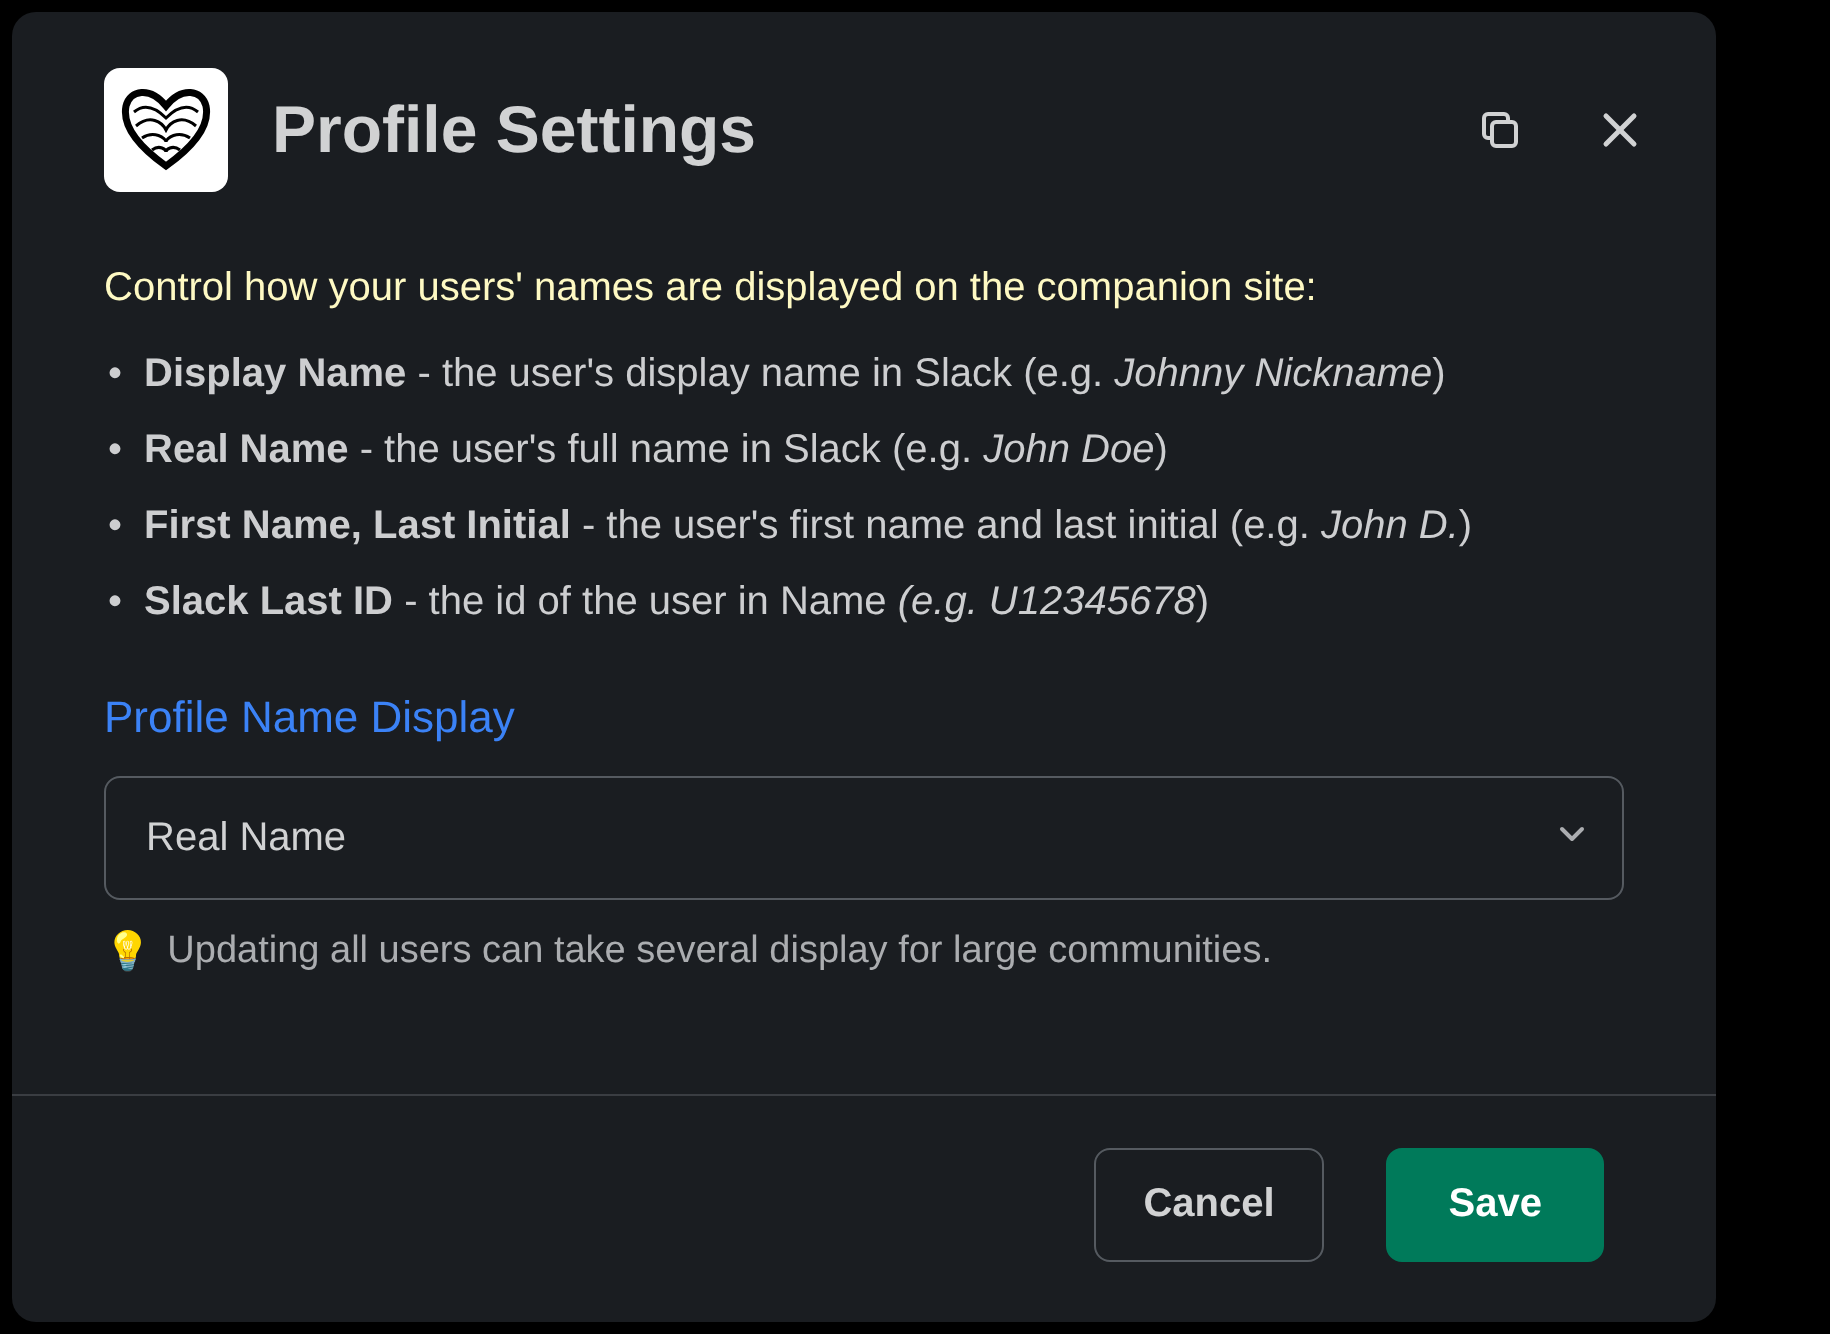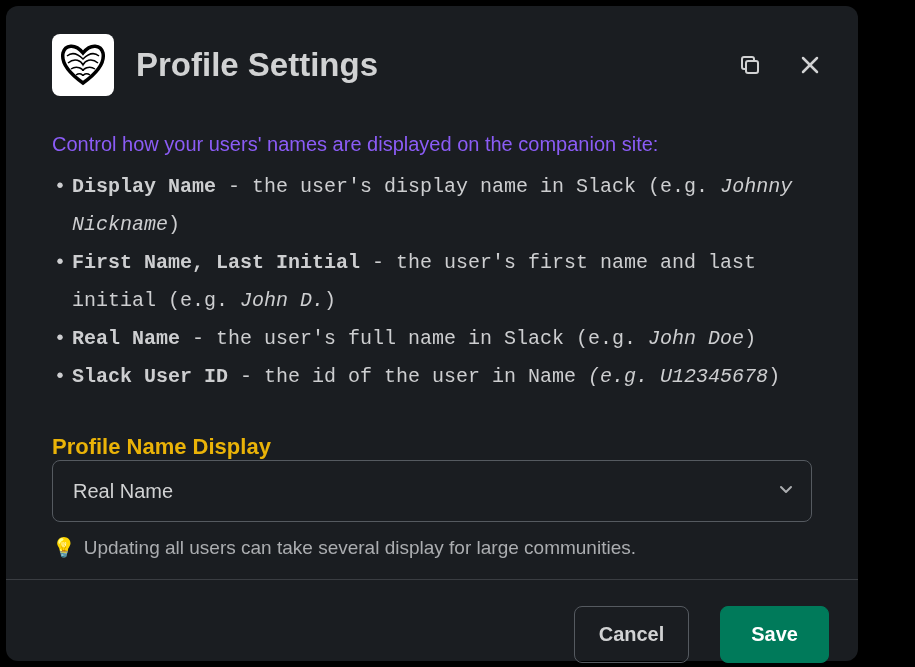"Control how your users' names" .intro { color: #8b5cf6 -> #fef9c3 }
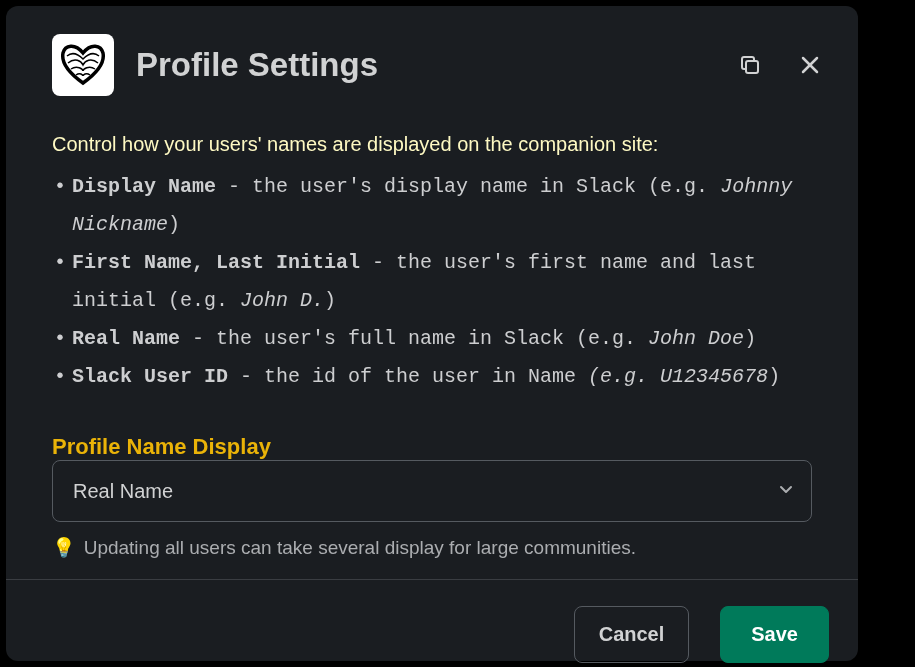"Display Name - the user's" .bullets { font-family: Liberation Mono, monospace -> none; margin-bottom: 38px -> 26px }
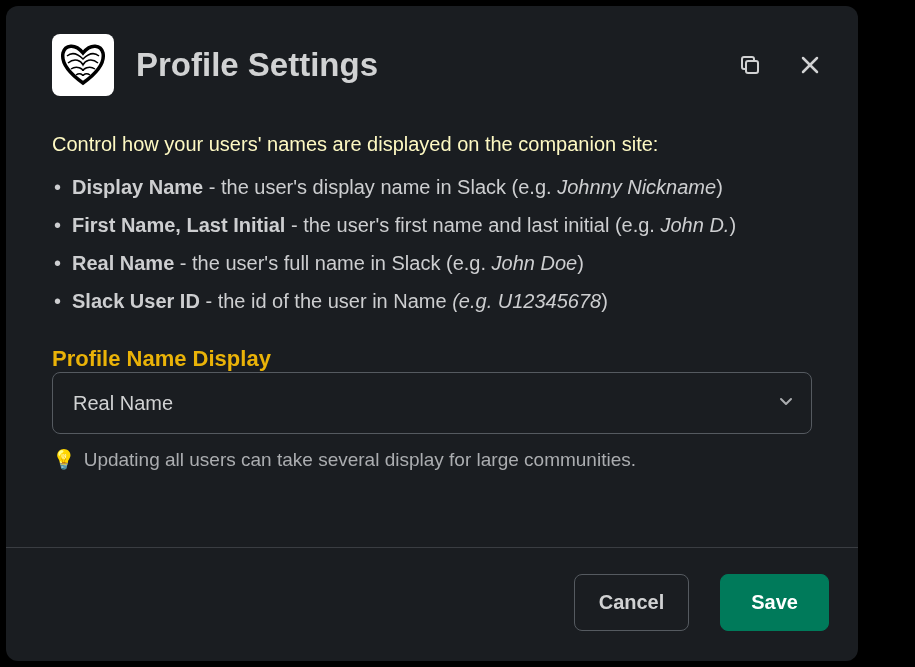"First Name, Last Initial -" li { order: before "Real Name - the user's" -> after "Real Name - the user's" }
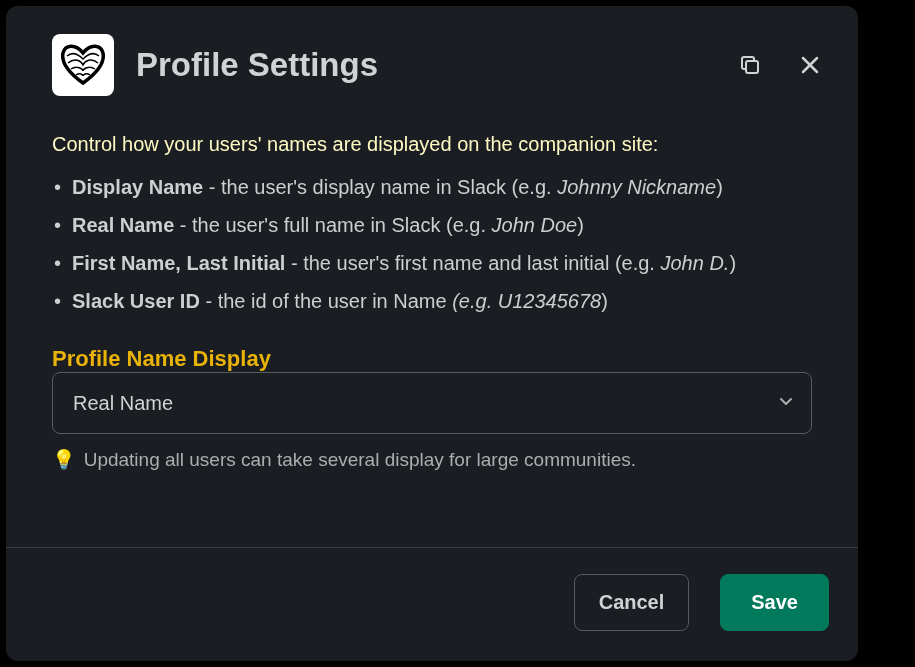"Slack User ID" span.bold { text: User -> Last }
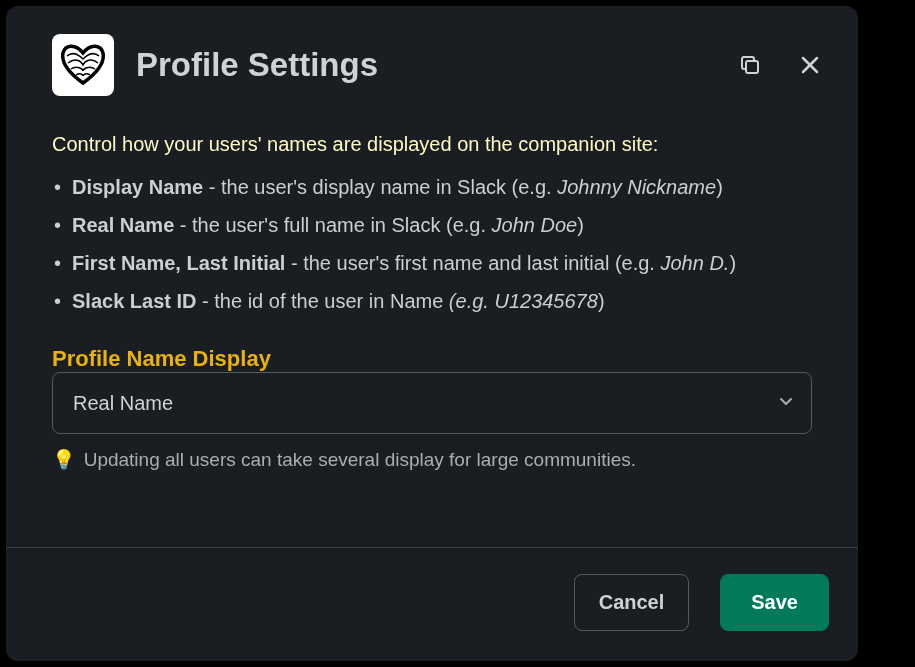"Profile Name Display" .field-label { color: #eab308 -> #3b82f6; font-weight: 700 -> 400; margin-bottom: none -> 16px }
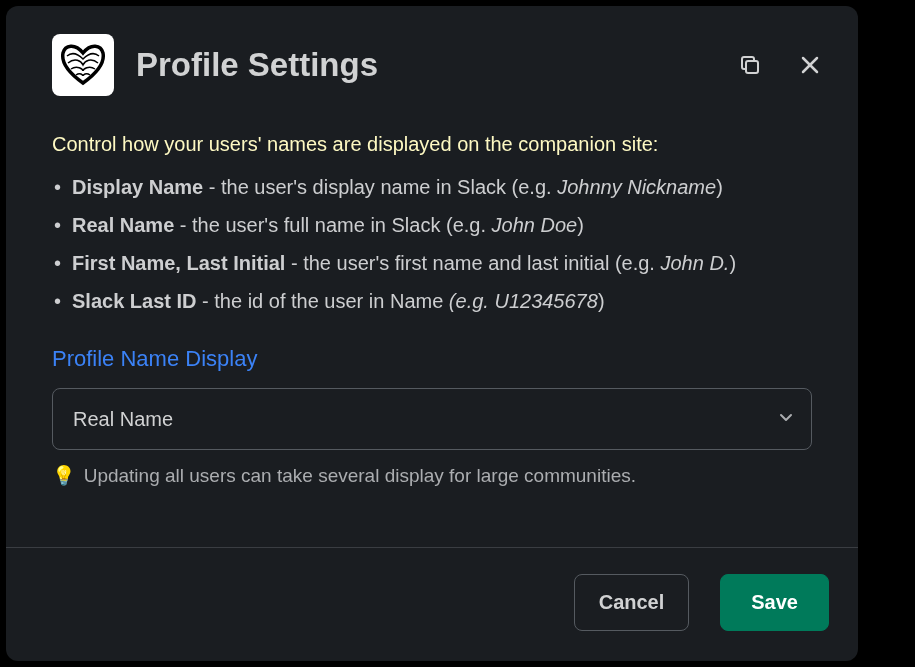"Cancel" .footer { padding: 26px 29px 30px 36px -> 26px 56px 30px 36px }
